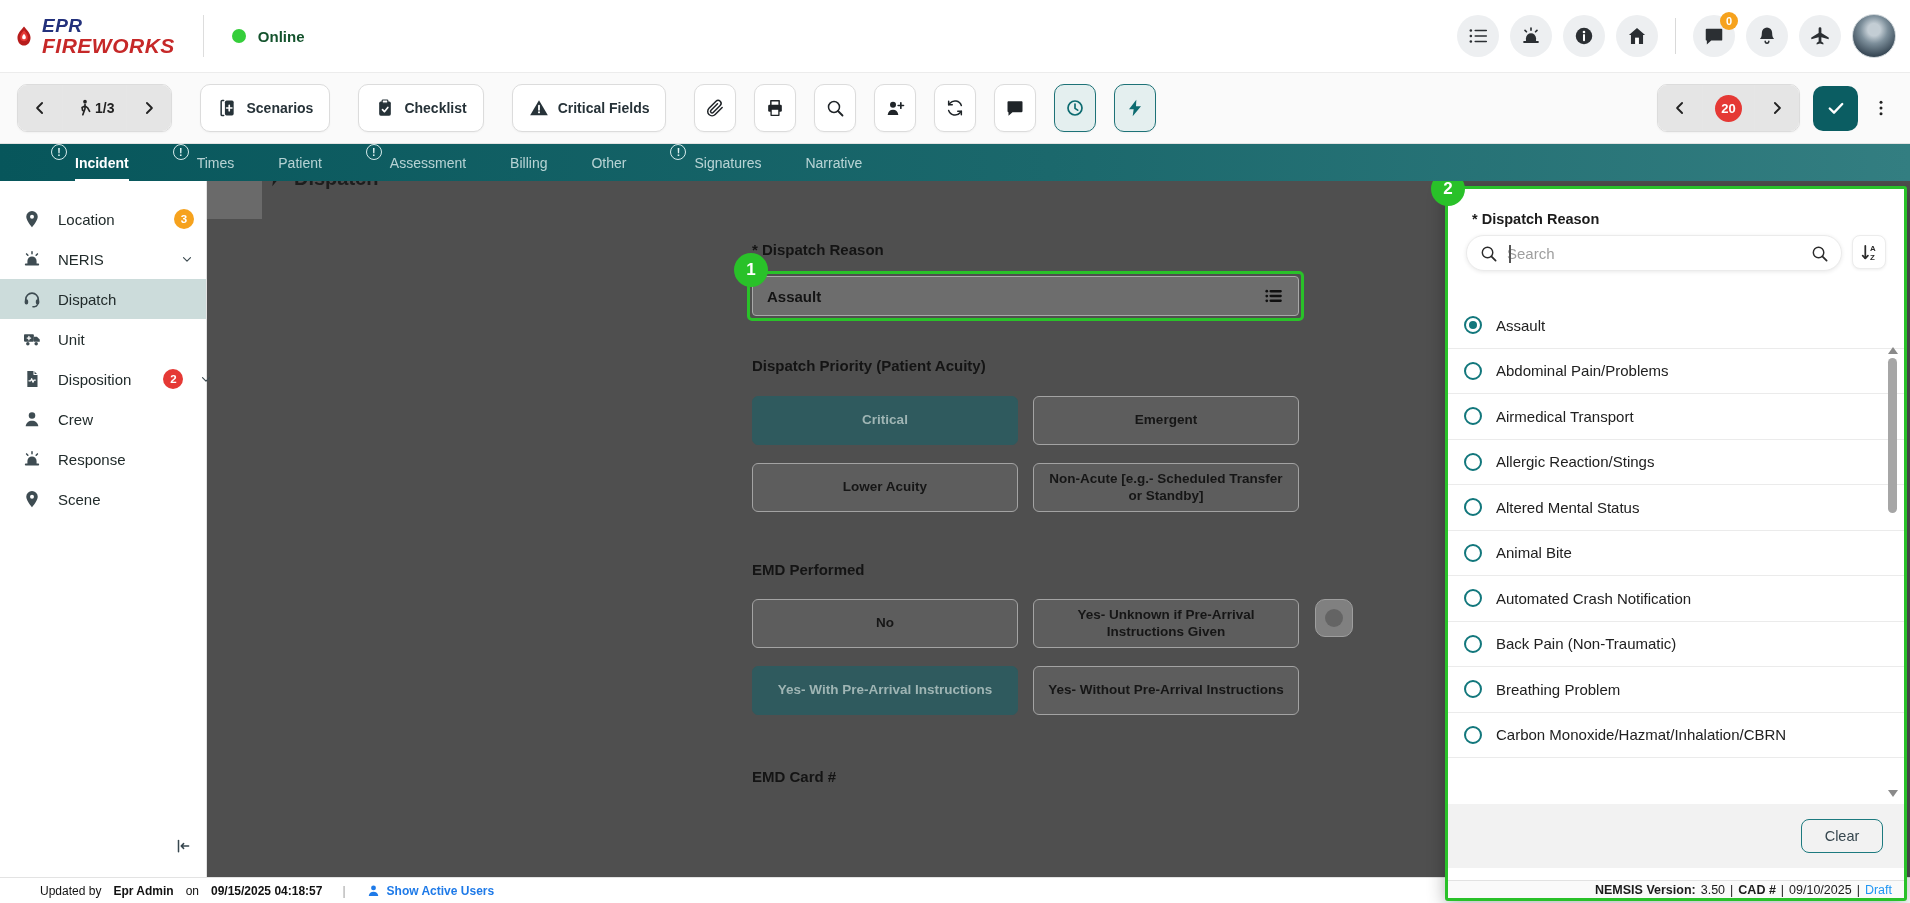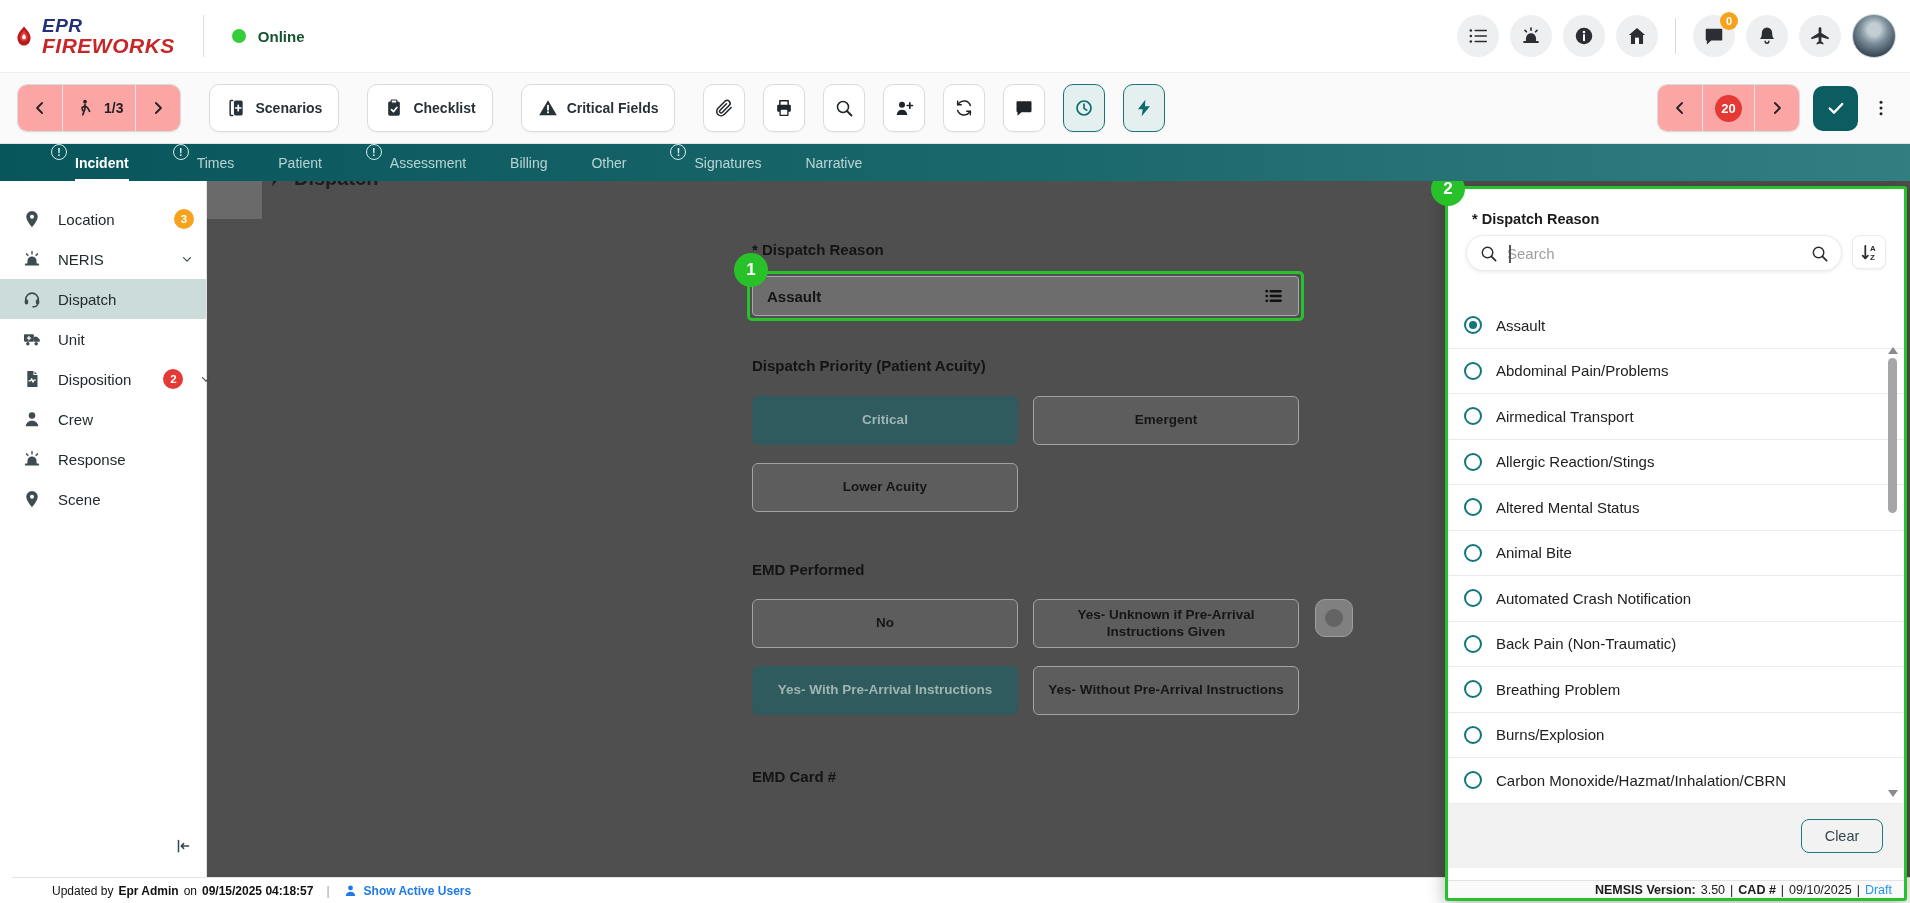"1/3" .tb-cell { background: #fca5a5 -> #e5e5e5; gap: 9px -> 0 }
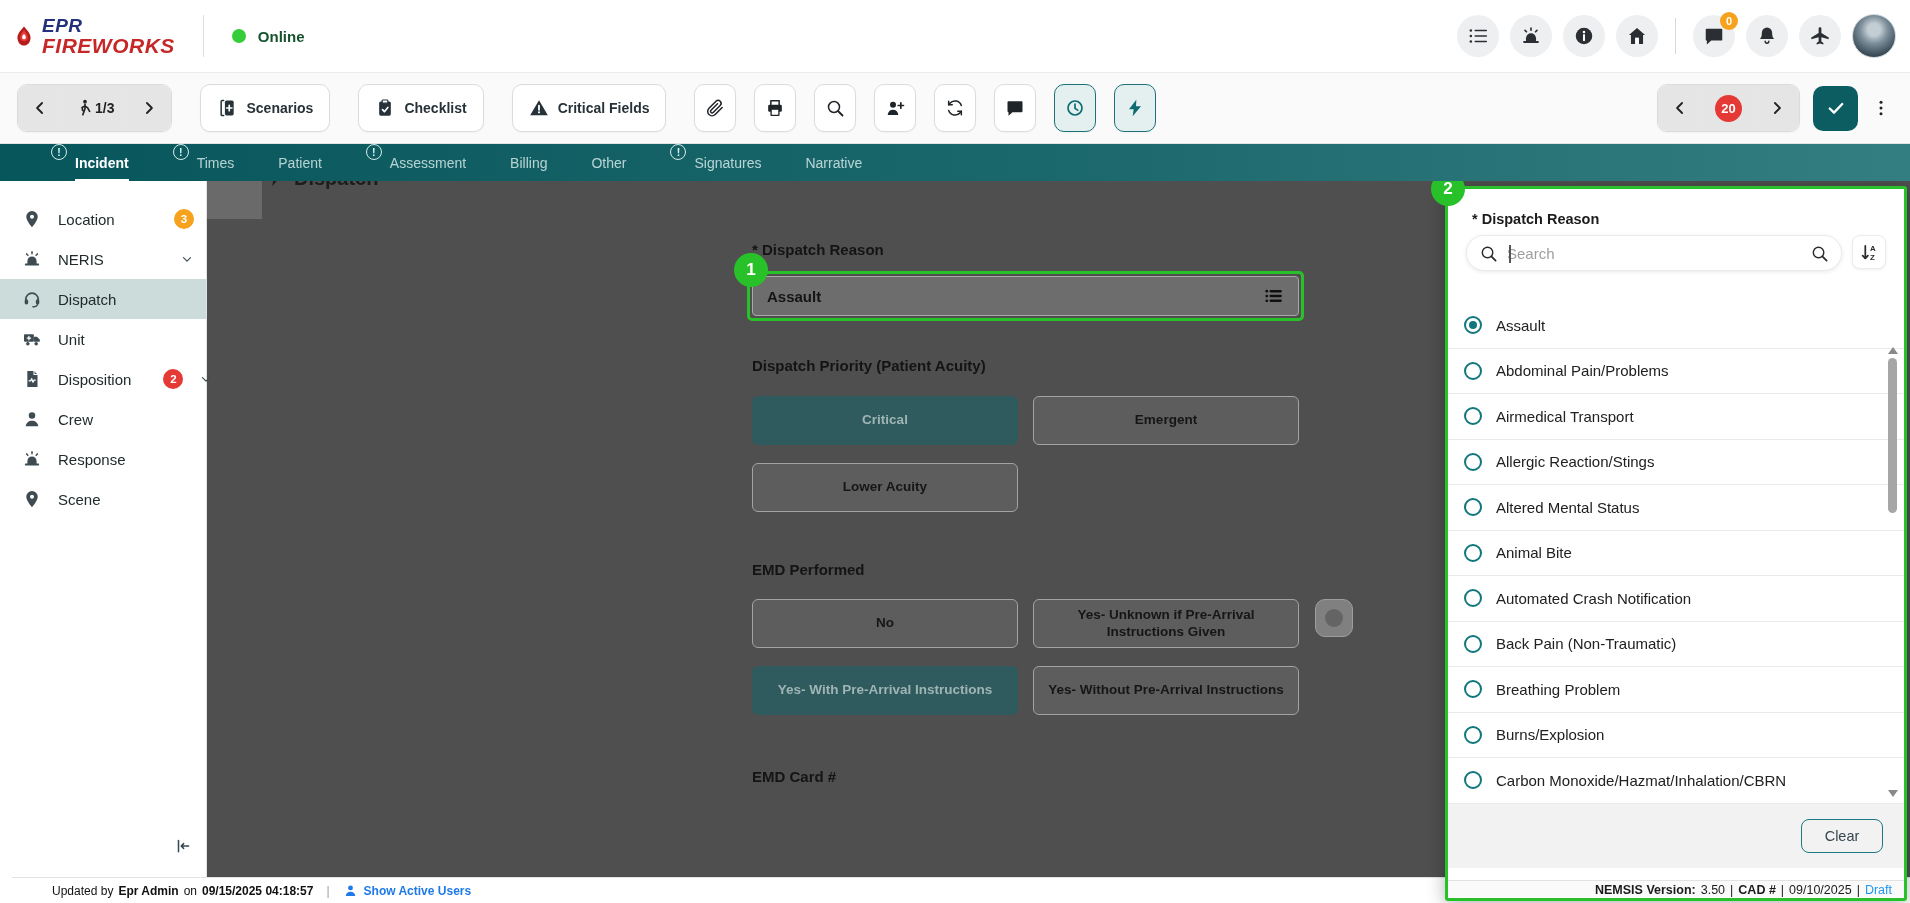"Non-Acute [e.g.- Scheduled Transfer or" button.opt-btn { html: none -> <button>Non-Acute [e.g.- Scheduled Transfer or Standby]</button> }
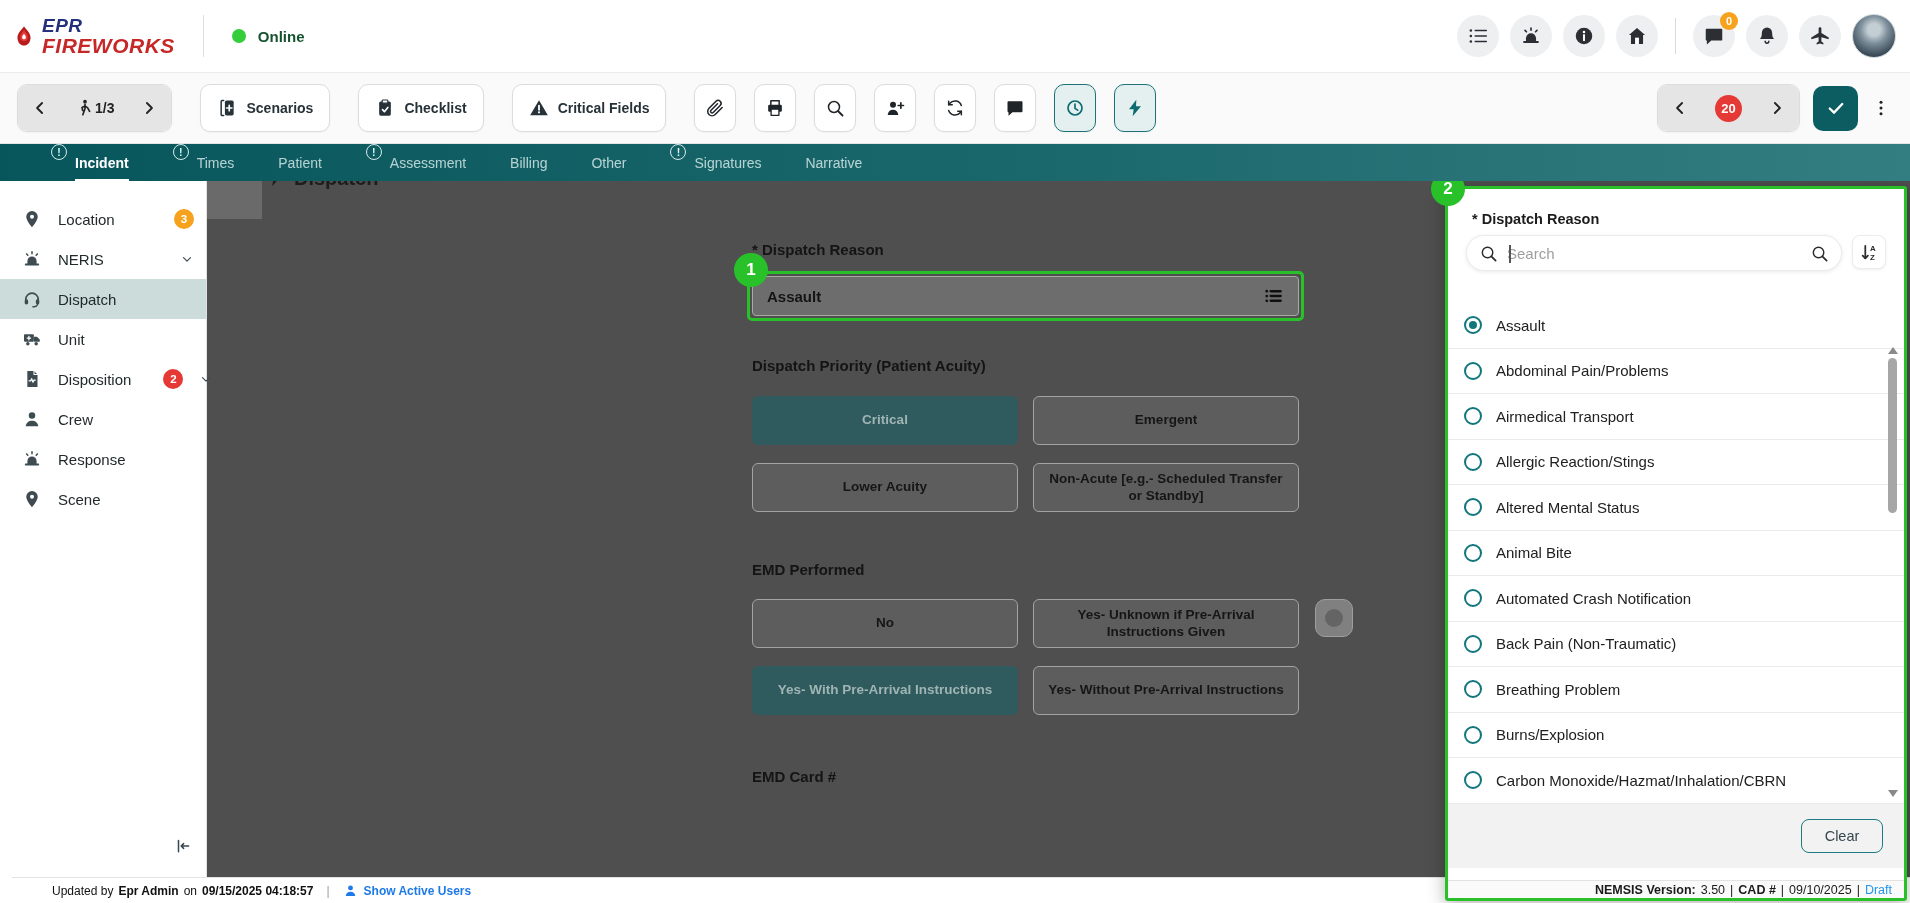"Burns/Explosion" div.opt { html: <div> <span></span> <span>Burns/Explosion</span> </div> -> none }
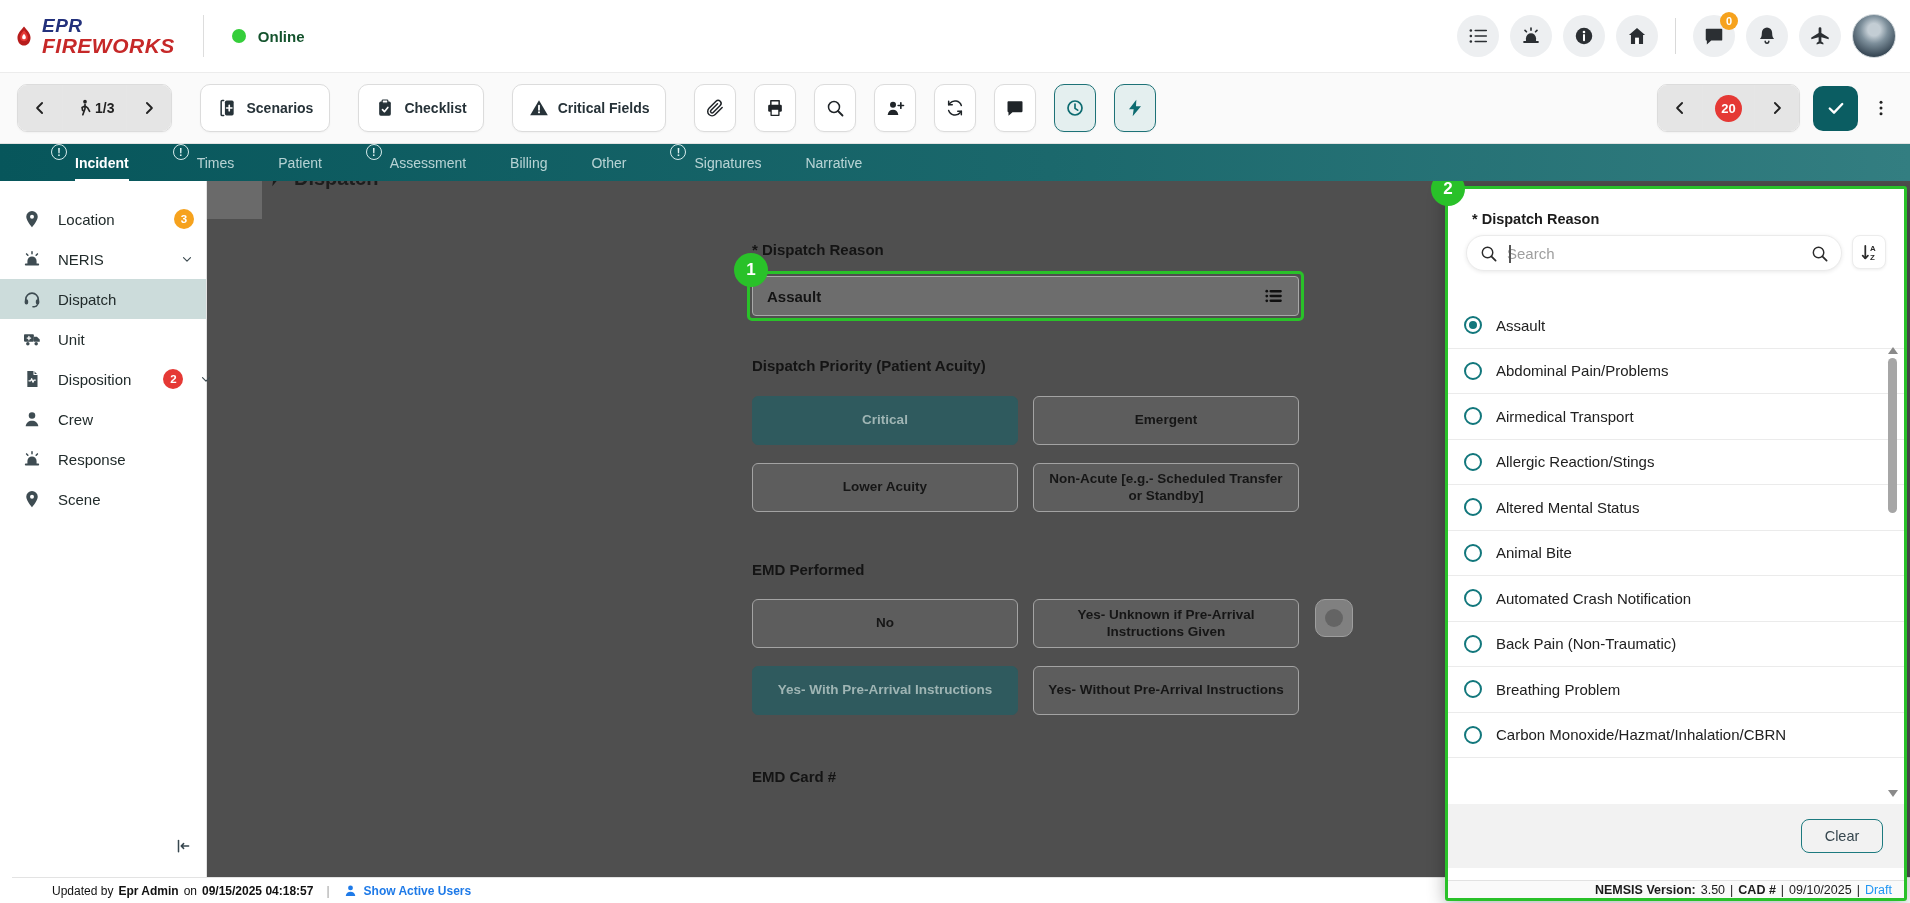"Updated by" .bottombar { gap: 5px -> 12px; left: 12px -> 0 }
